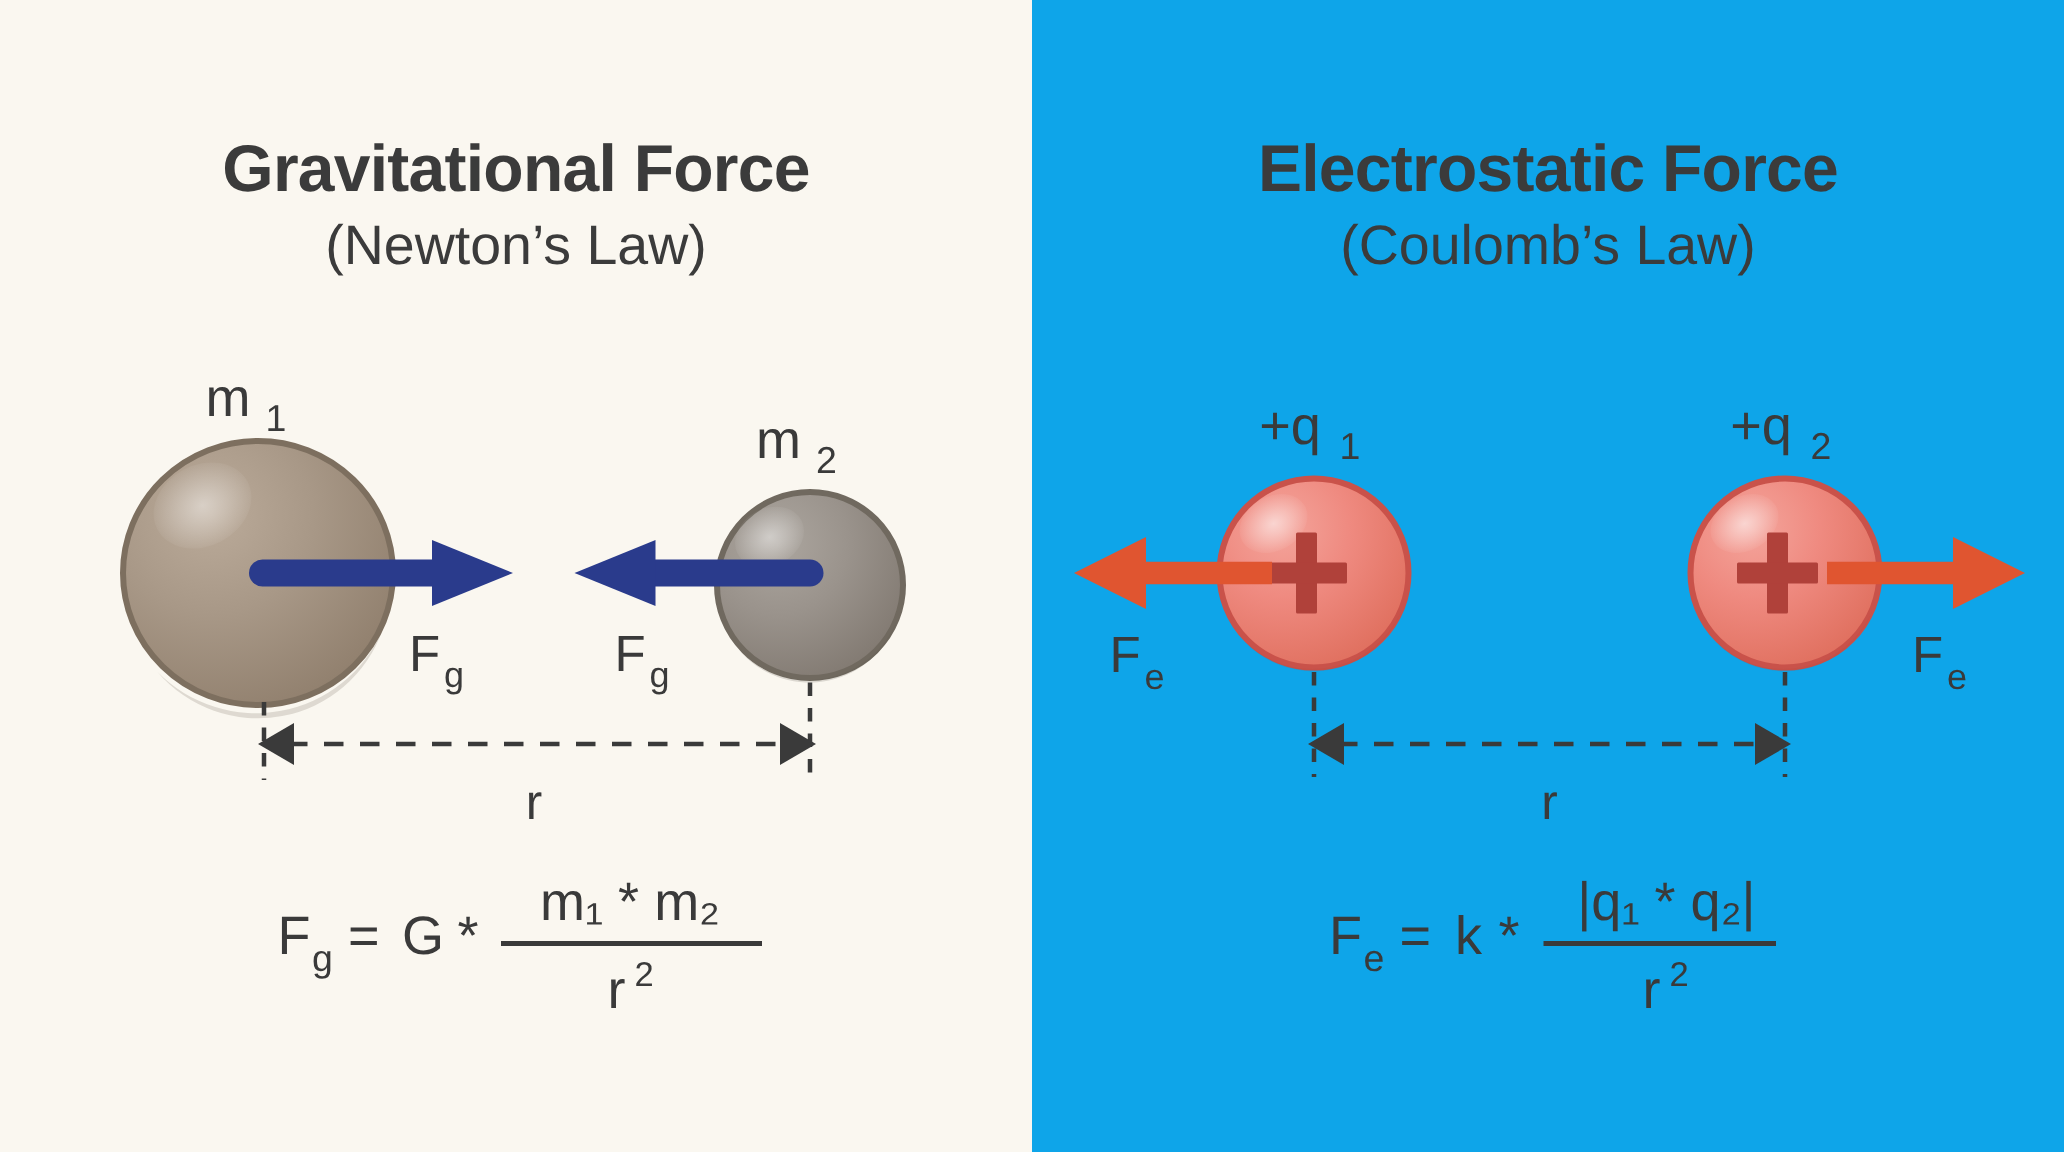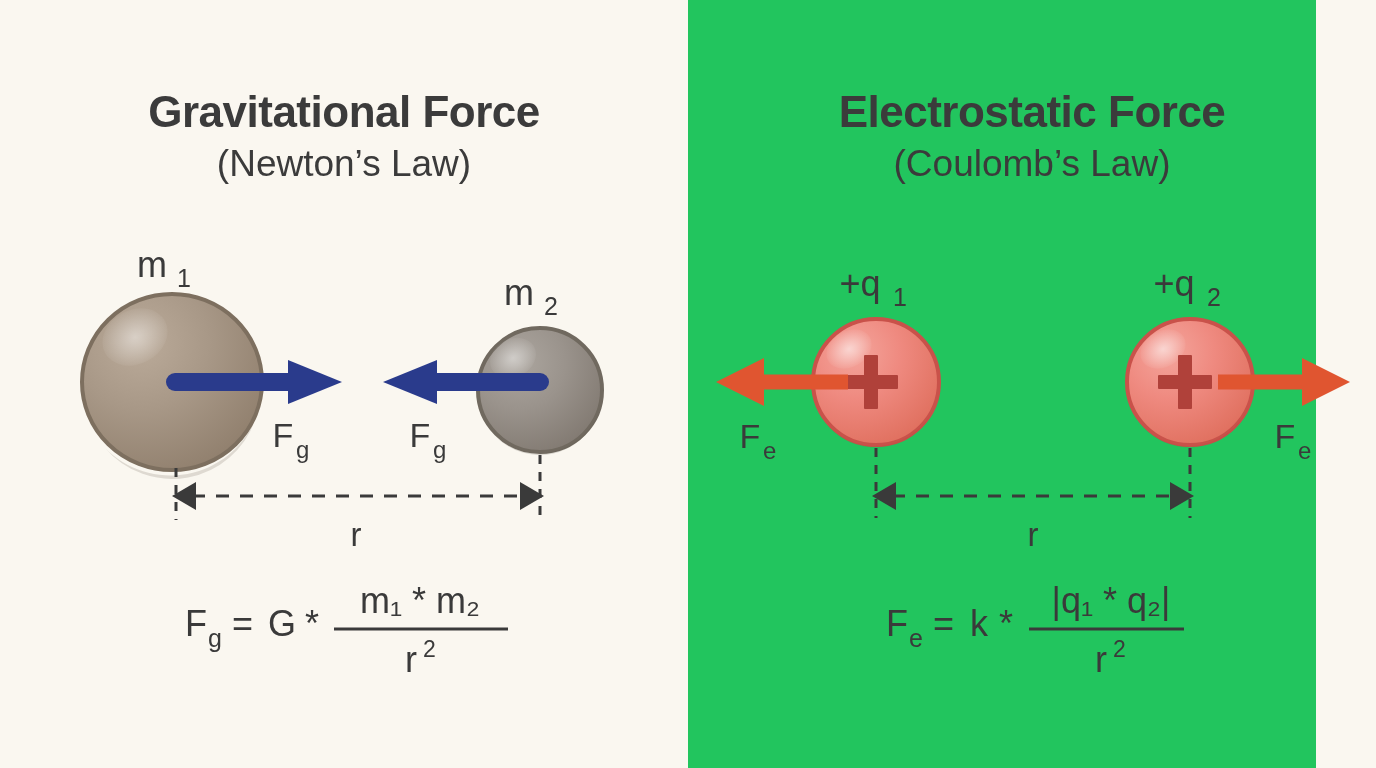"Electrostatic Force" #panel-electro { background: #22c55e -> #0ea5e9; width: 628px -> 688px }
